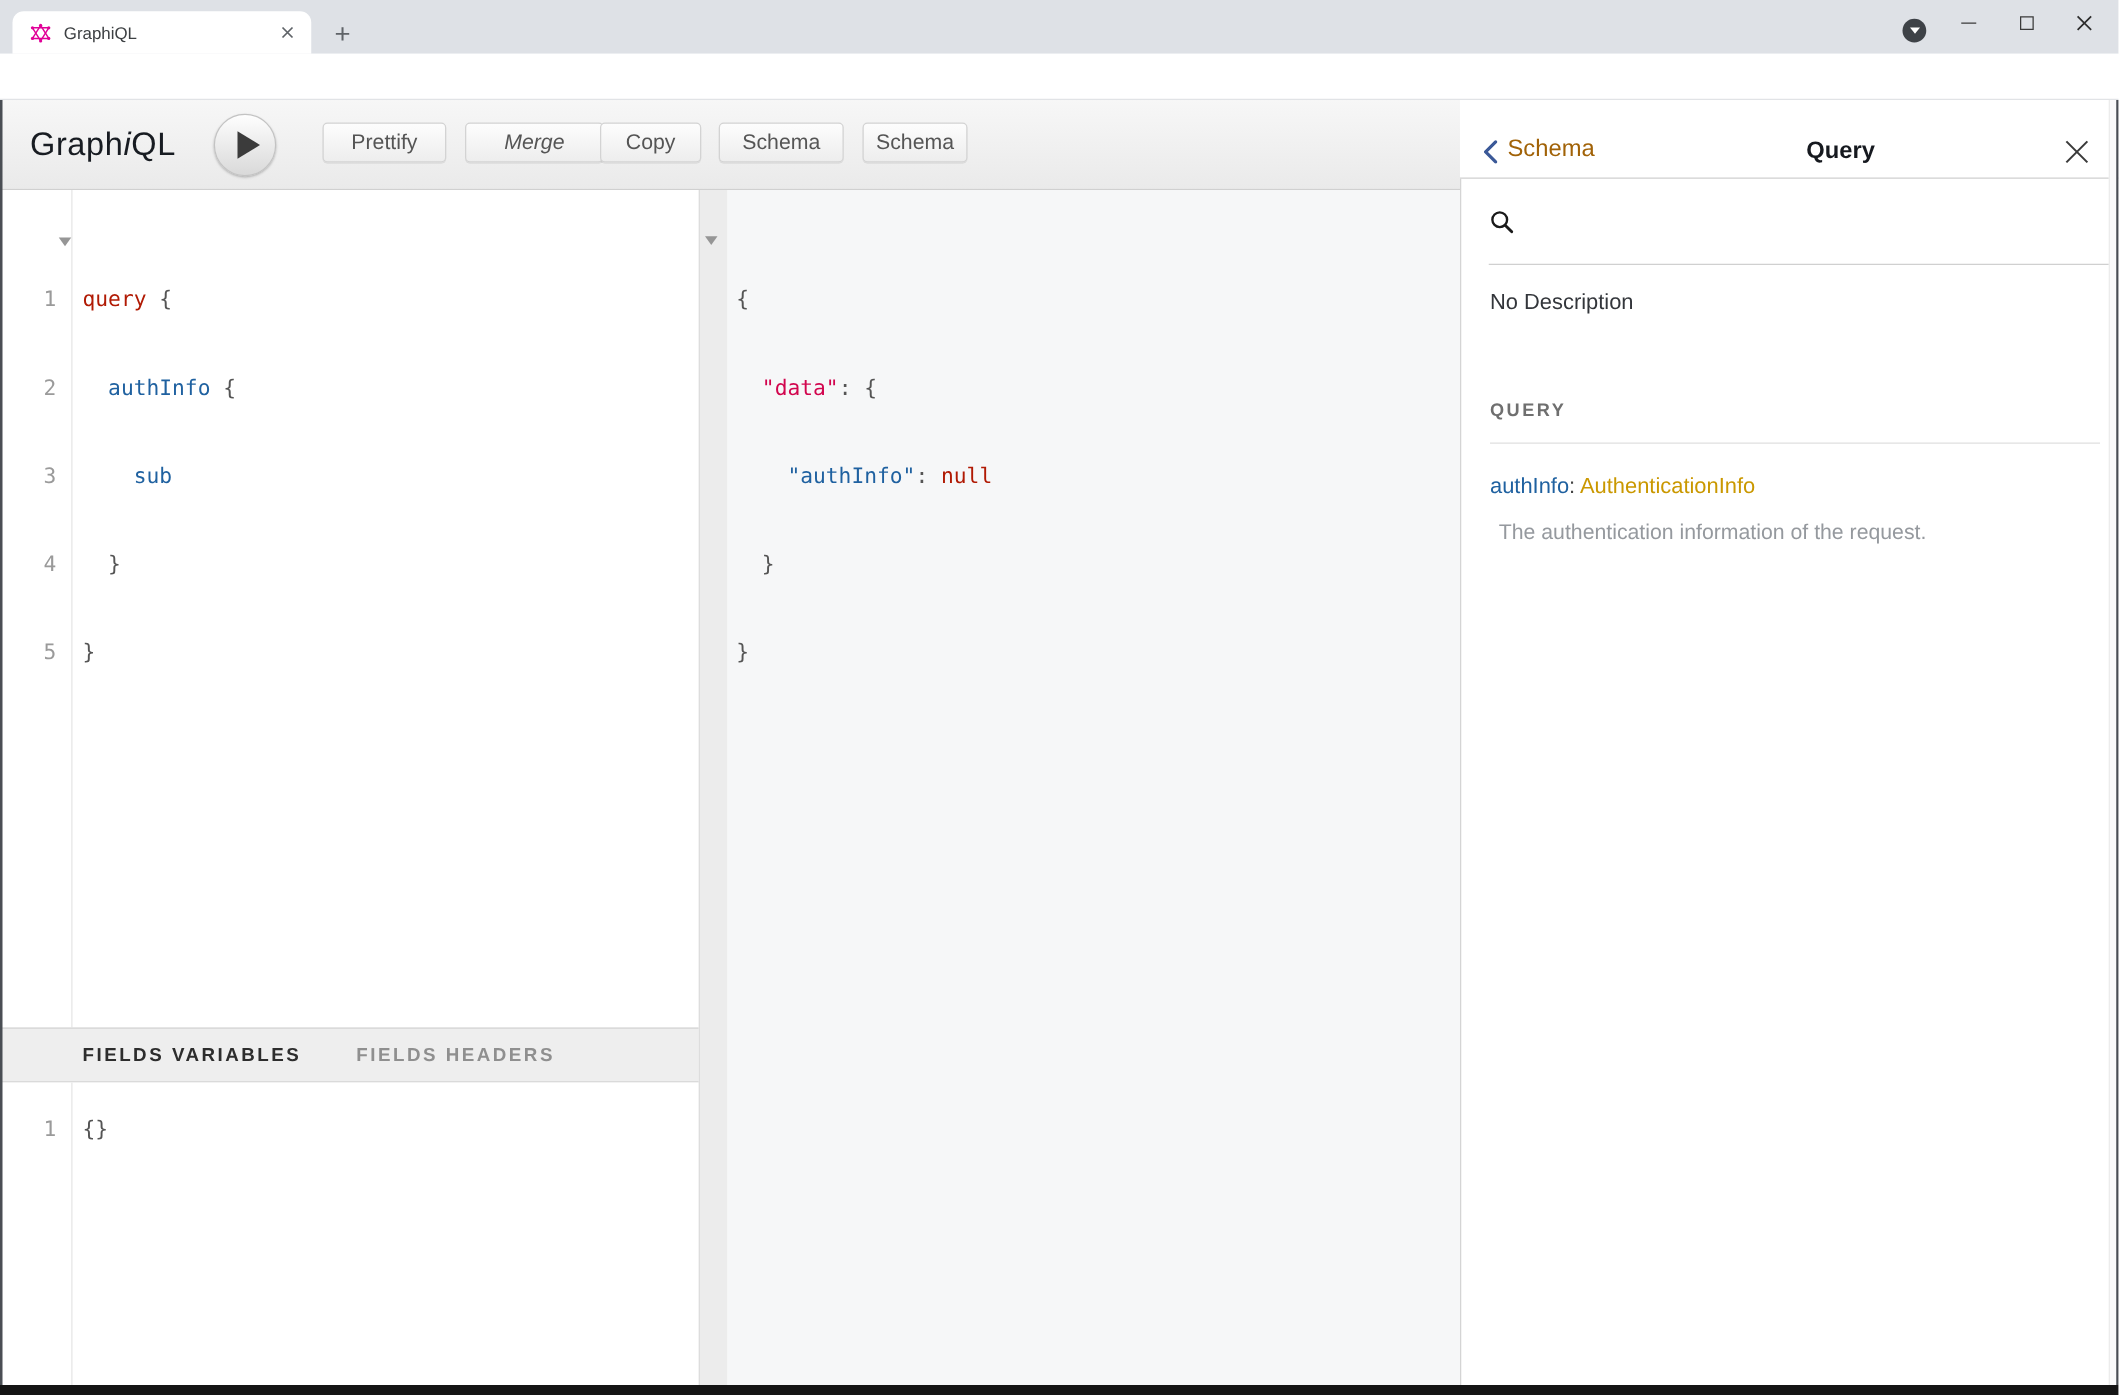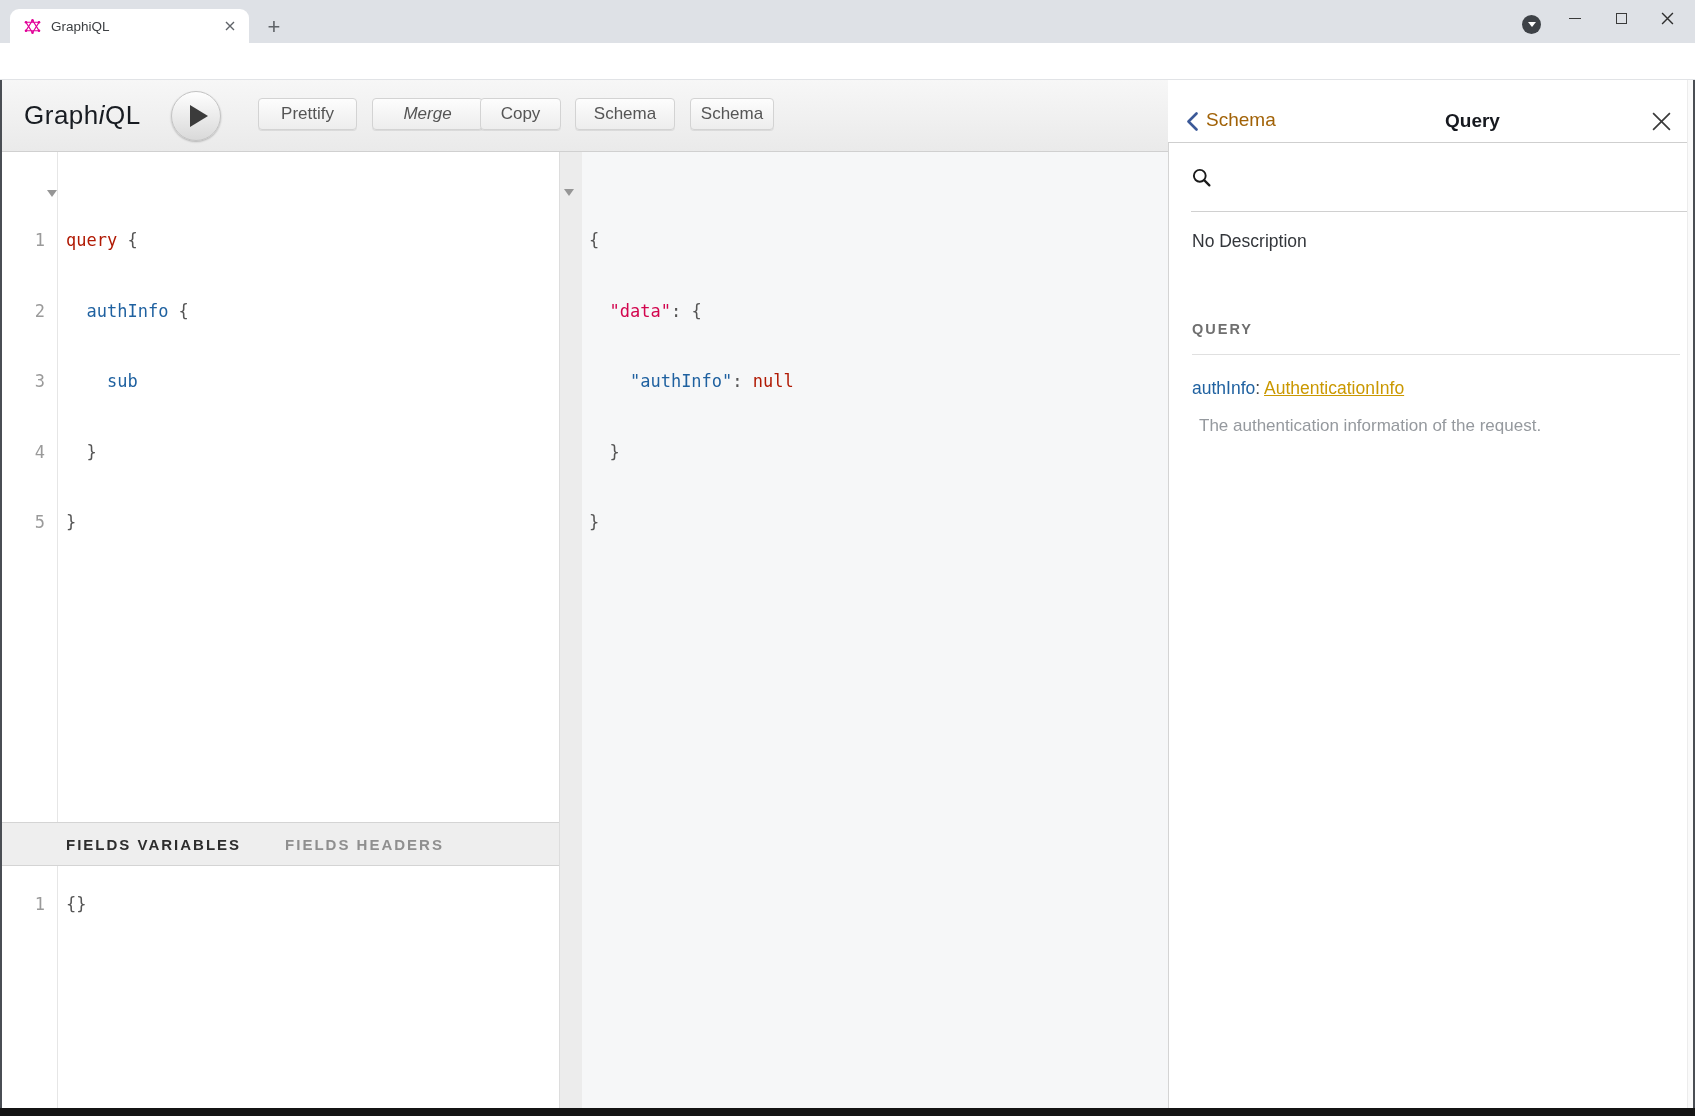"AuthenticationInfo" .doc-field-type { text-decoration: underline -> none }
